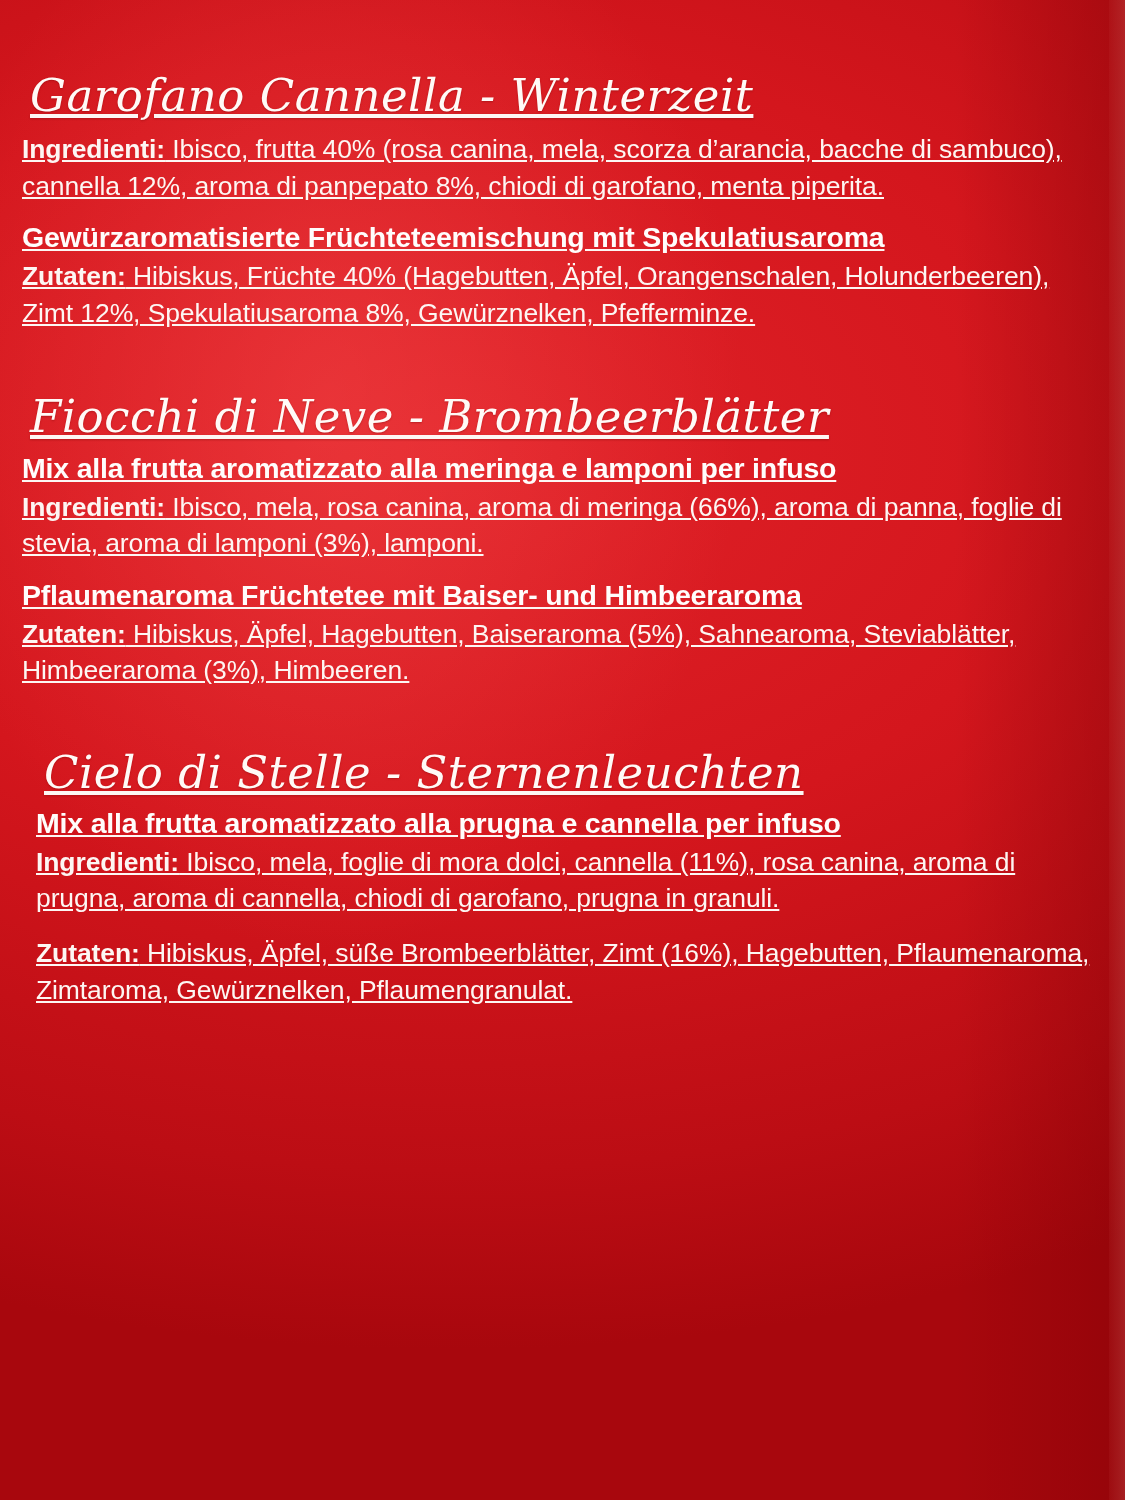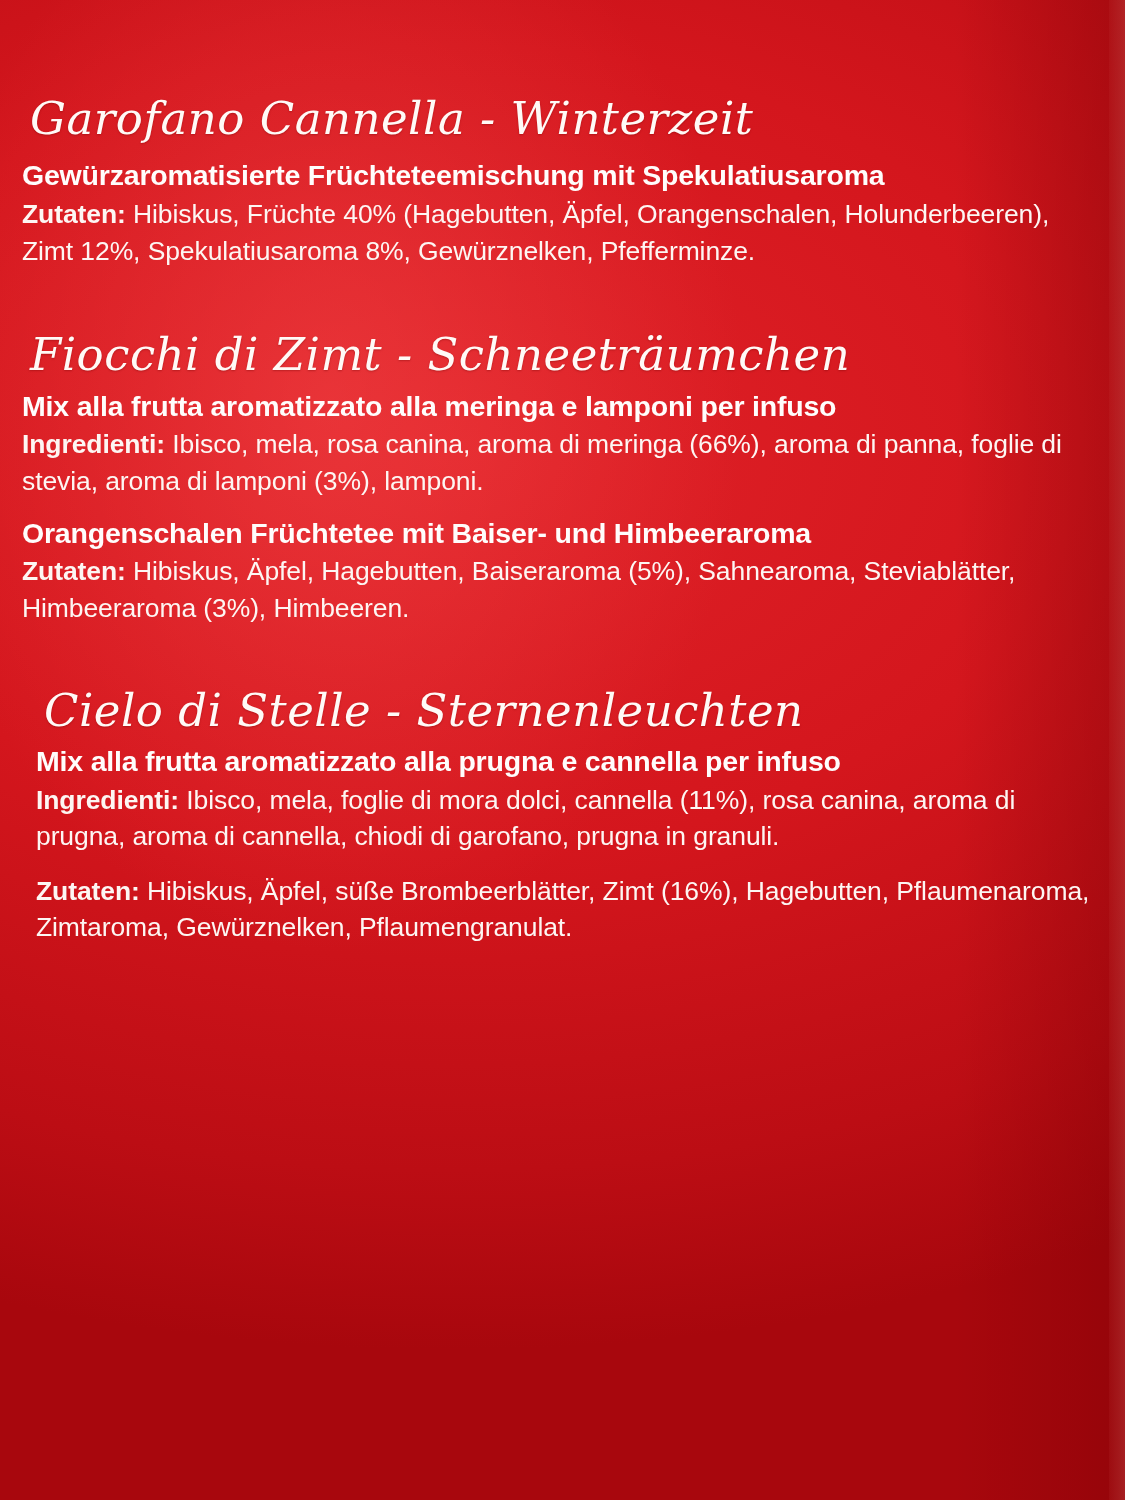"Garofano Cannella - Winterzeit" #content { padding: 95px 34px 24px 22px -> 72px 34px 24px 22px; text-decoration: none -> underline }
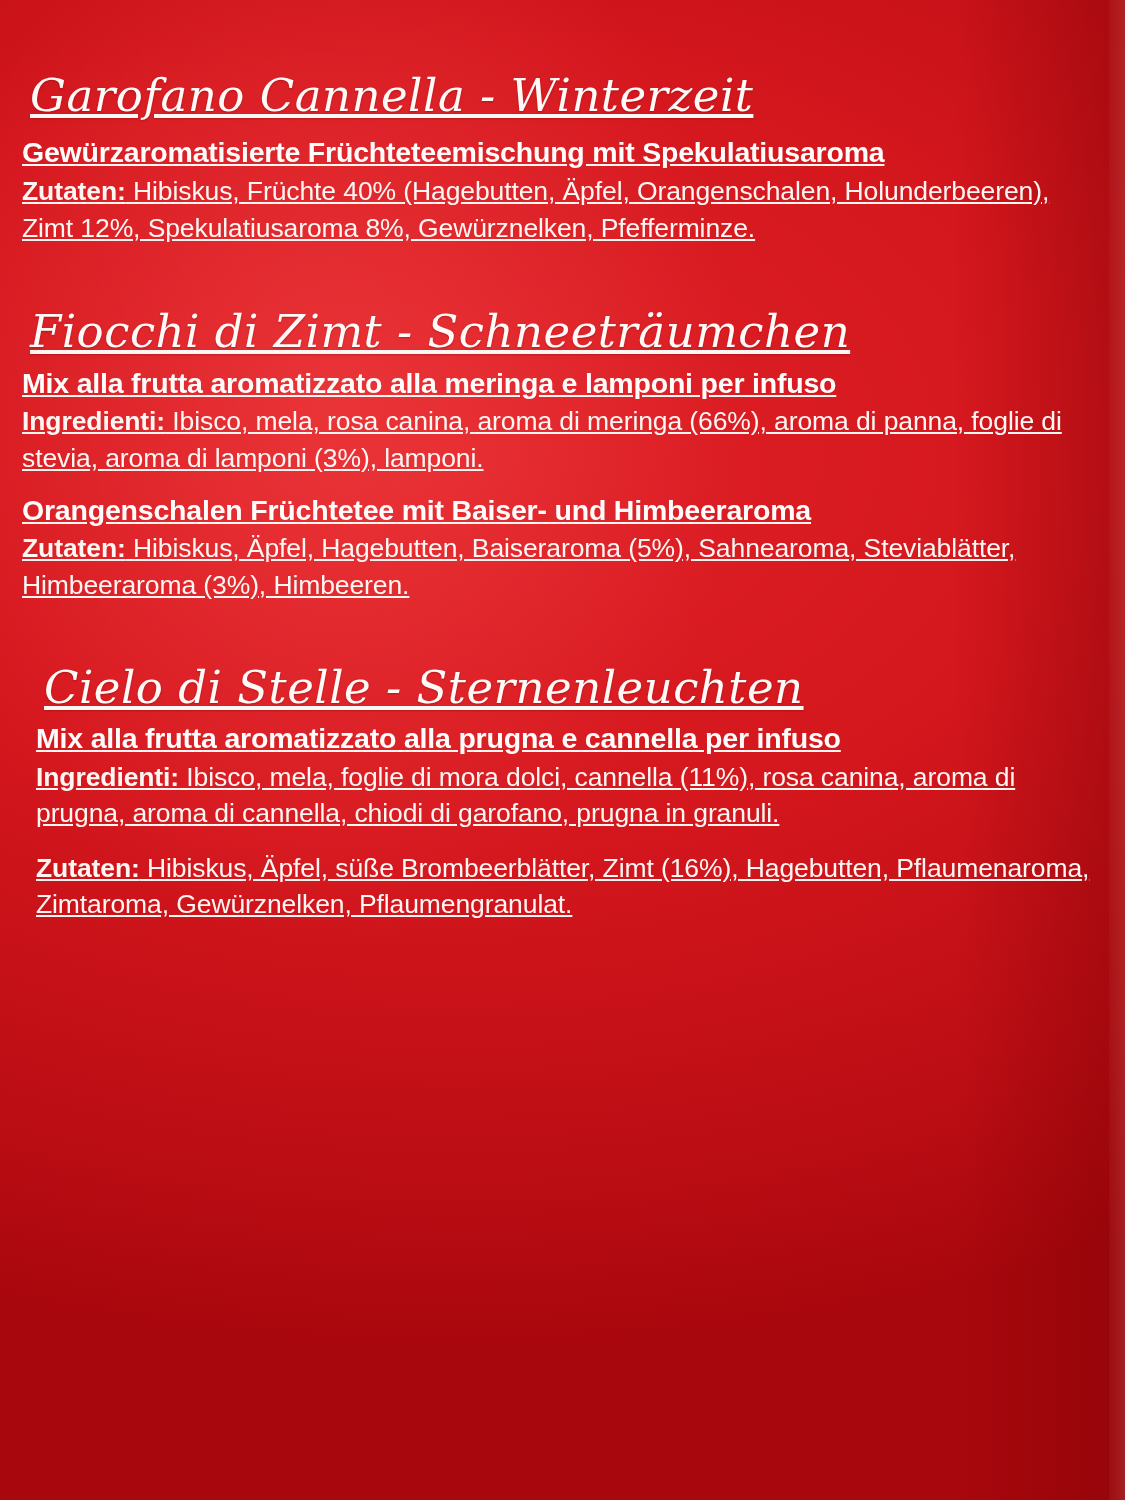"Ingredienti: Ibisco, frutta 40% (rosa" p.ingredients { html: none -> <p><span>Ingredienti:</span><span> Ibisco, frutta 40% (rosa canina, mela, scorza d’arancia, bacche di sambuco), cannella 12%, aroma di panpepato 8%, chiodi di garofano, menta piperita.</span></p> }
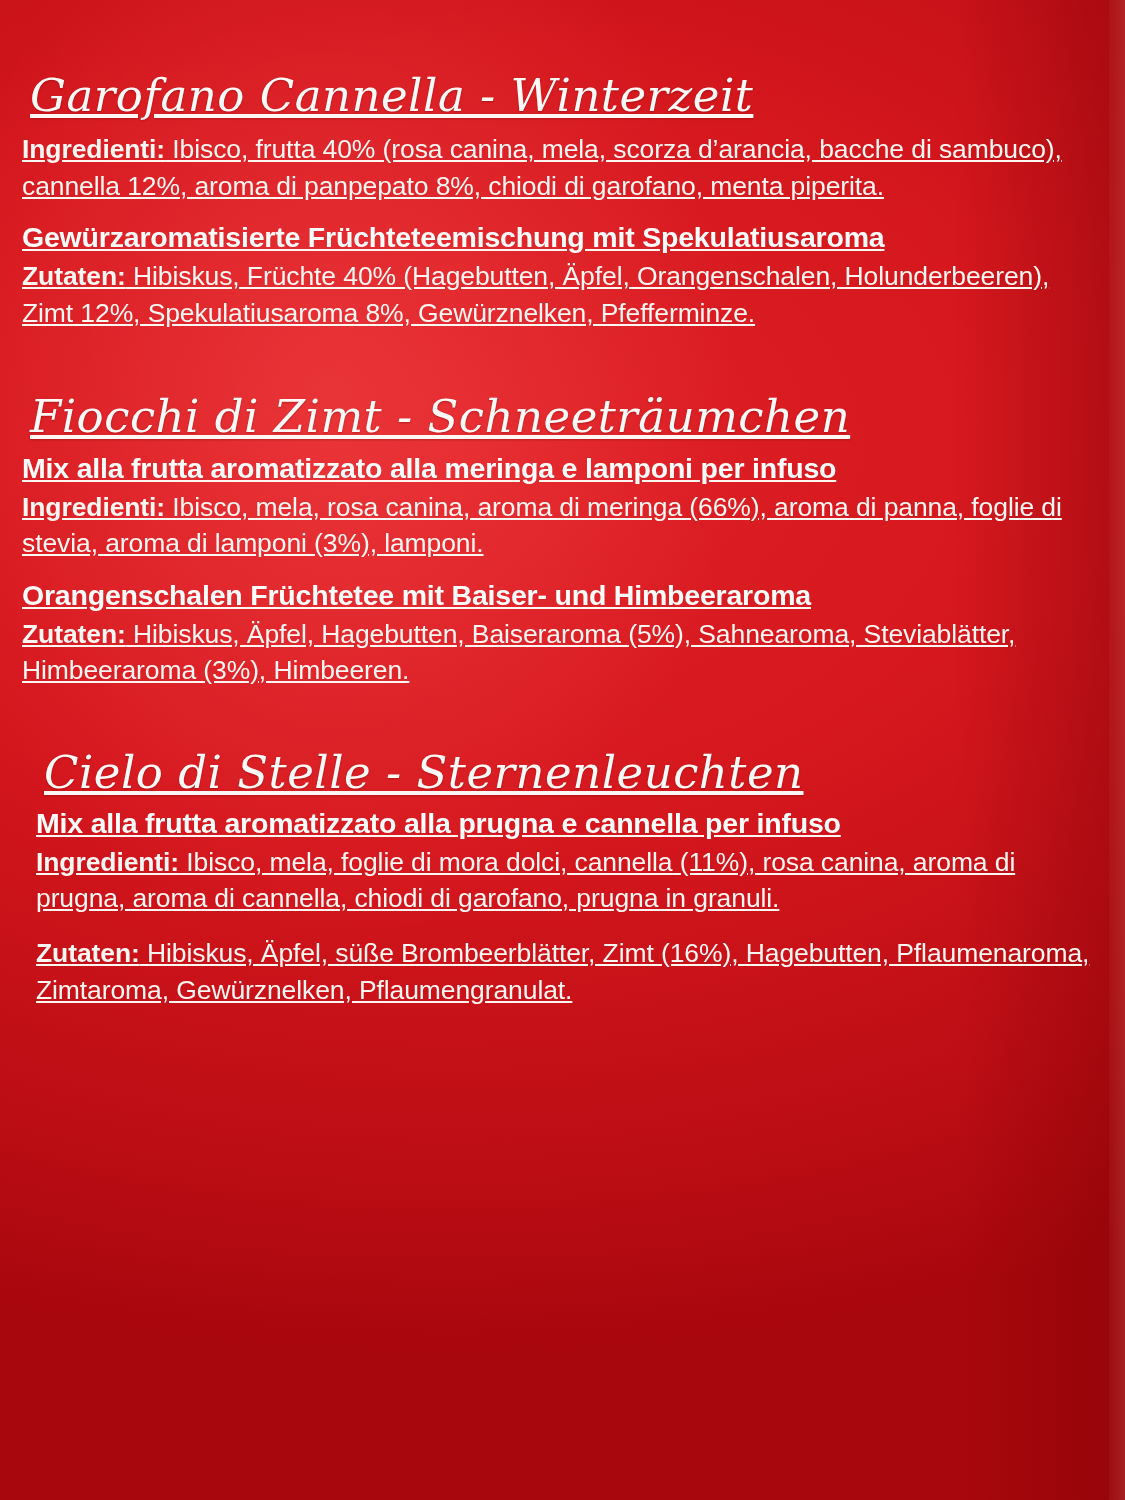"Fiocchi di Zimt - Schneeträumchen" h2.blend-title { text: Zimt - Schneeträumchen -> Neve - Brombeerblätter }
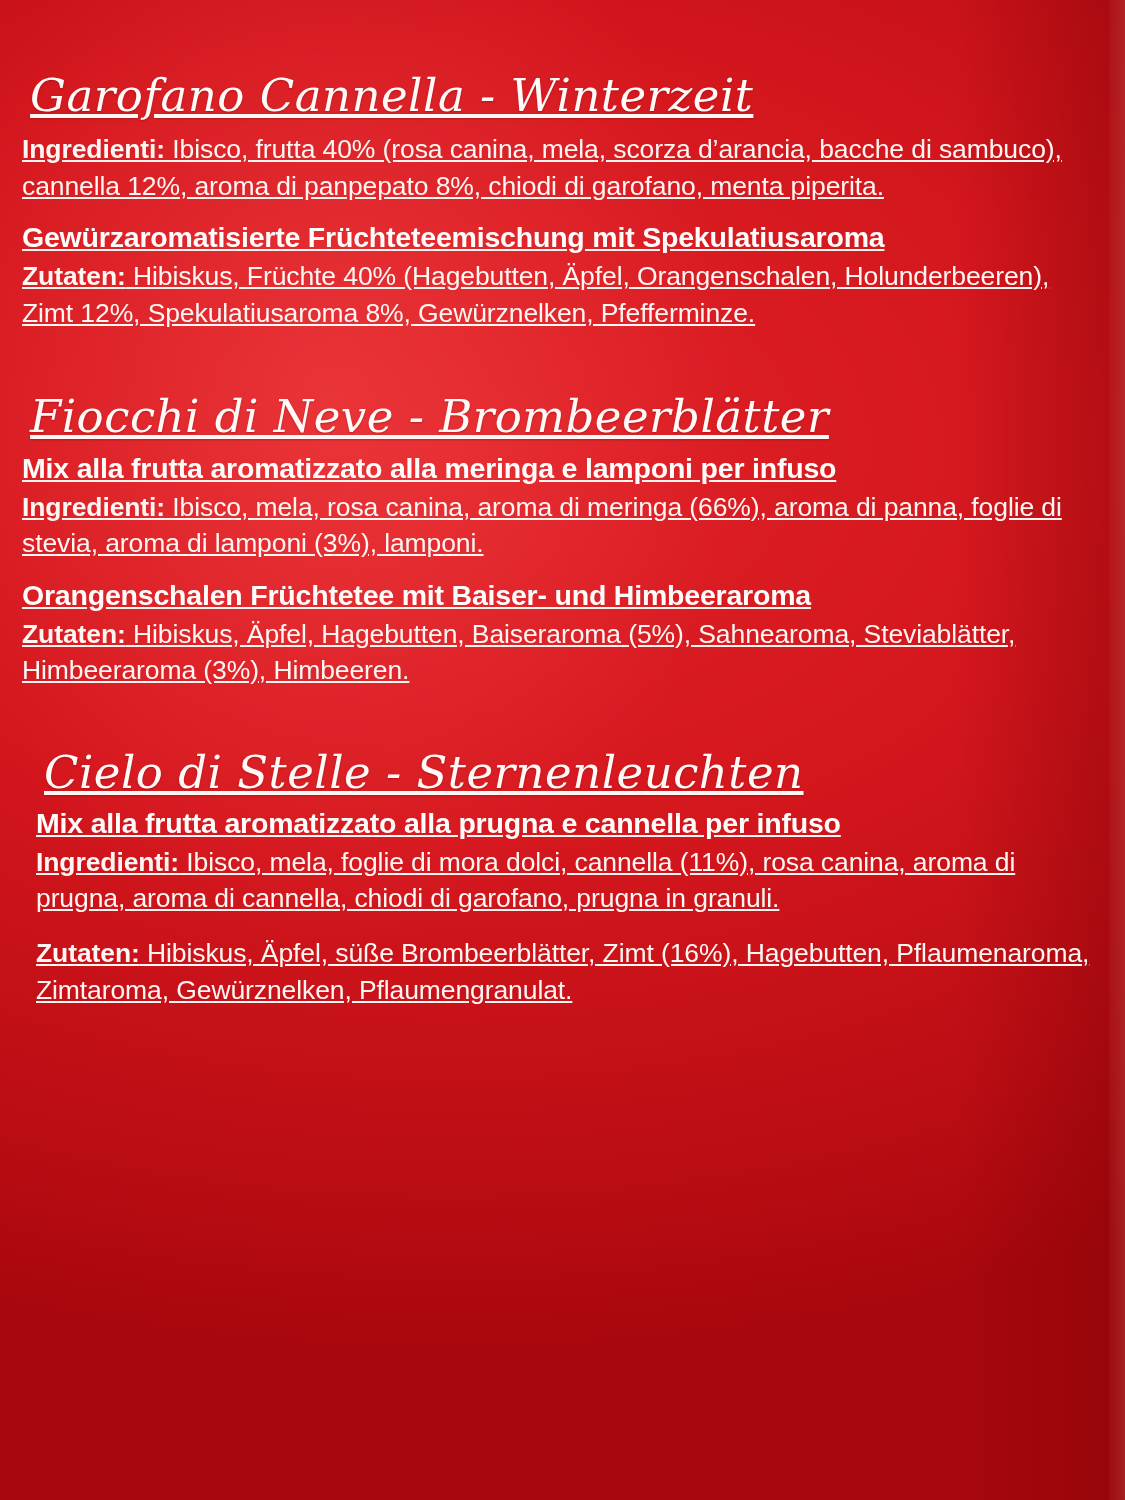"Orangenschalen Früchtetee mit Baiser-" p.subtitle { text: Orangenschalen -> Pflaumenaroma }
